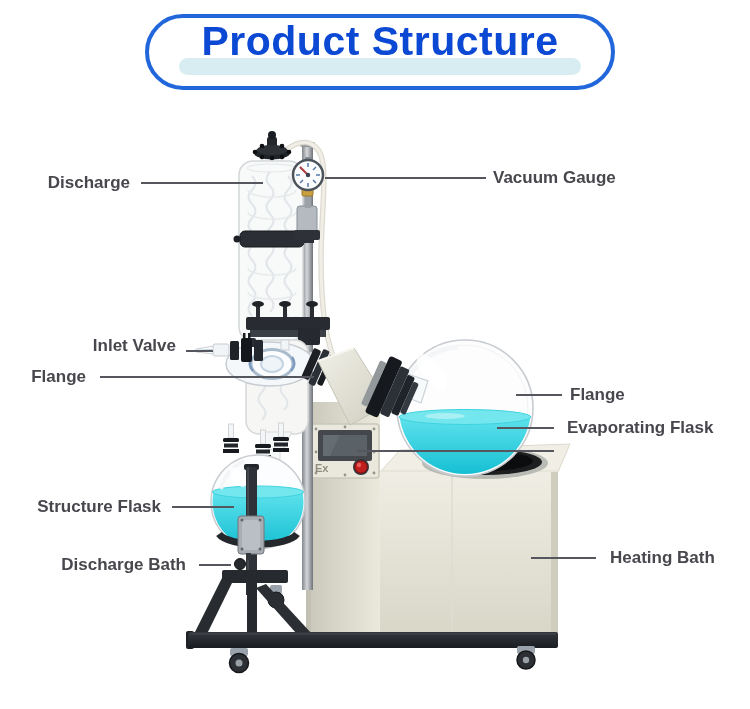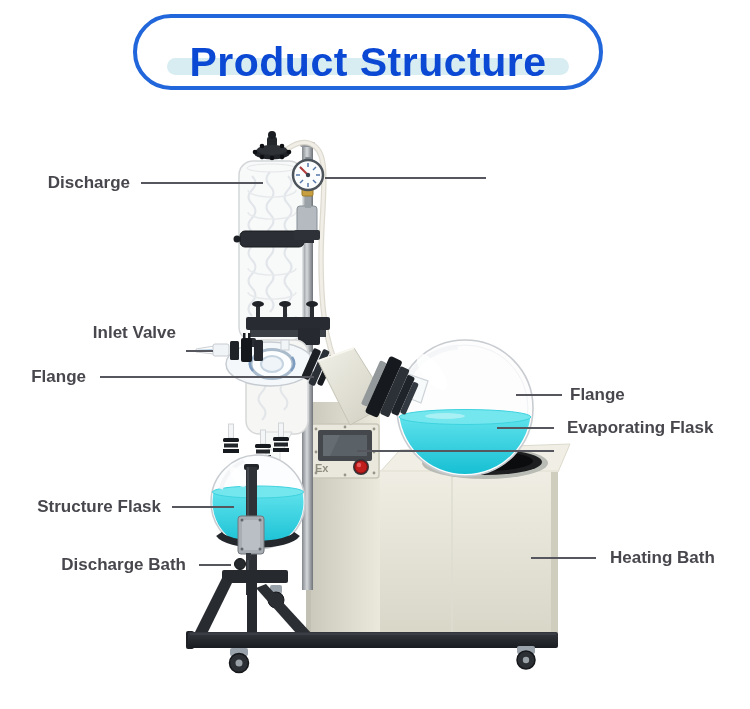"Product Structure" .title-wrap { align-items: flex-end -> flex-start; left: 133px -> 145px }
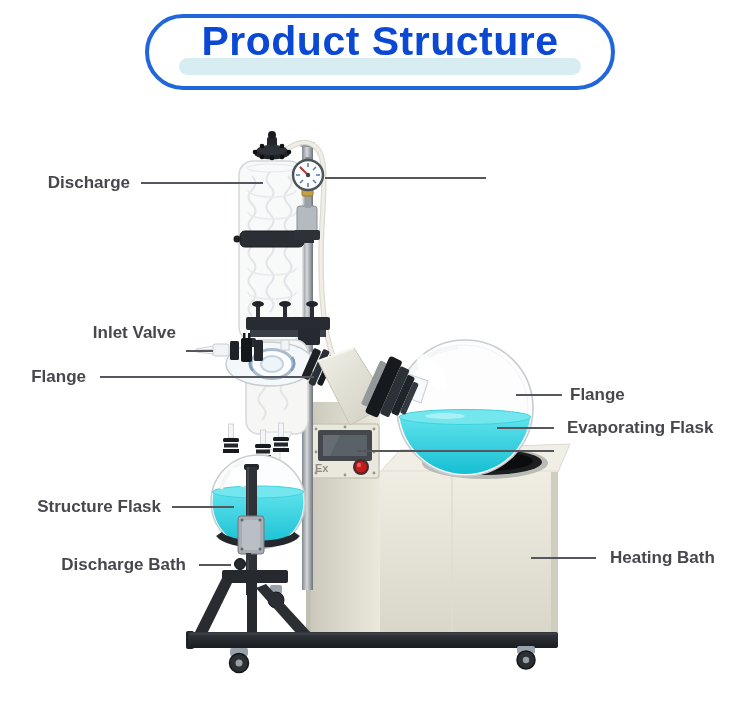"Vacuum Gauge" div.lbl { html: none -> <div>Vacuum Gauge</div> }
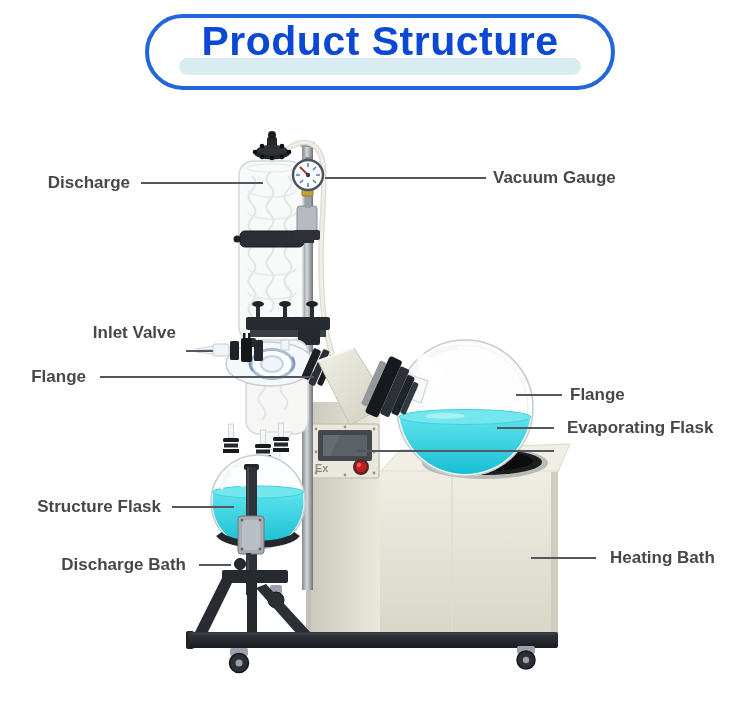"Inlet Valve" .lbl-inlet-valve { top: 322px -> 335px }
